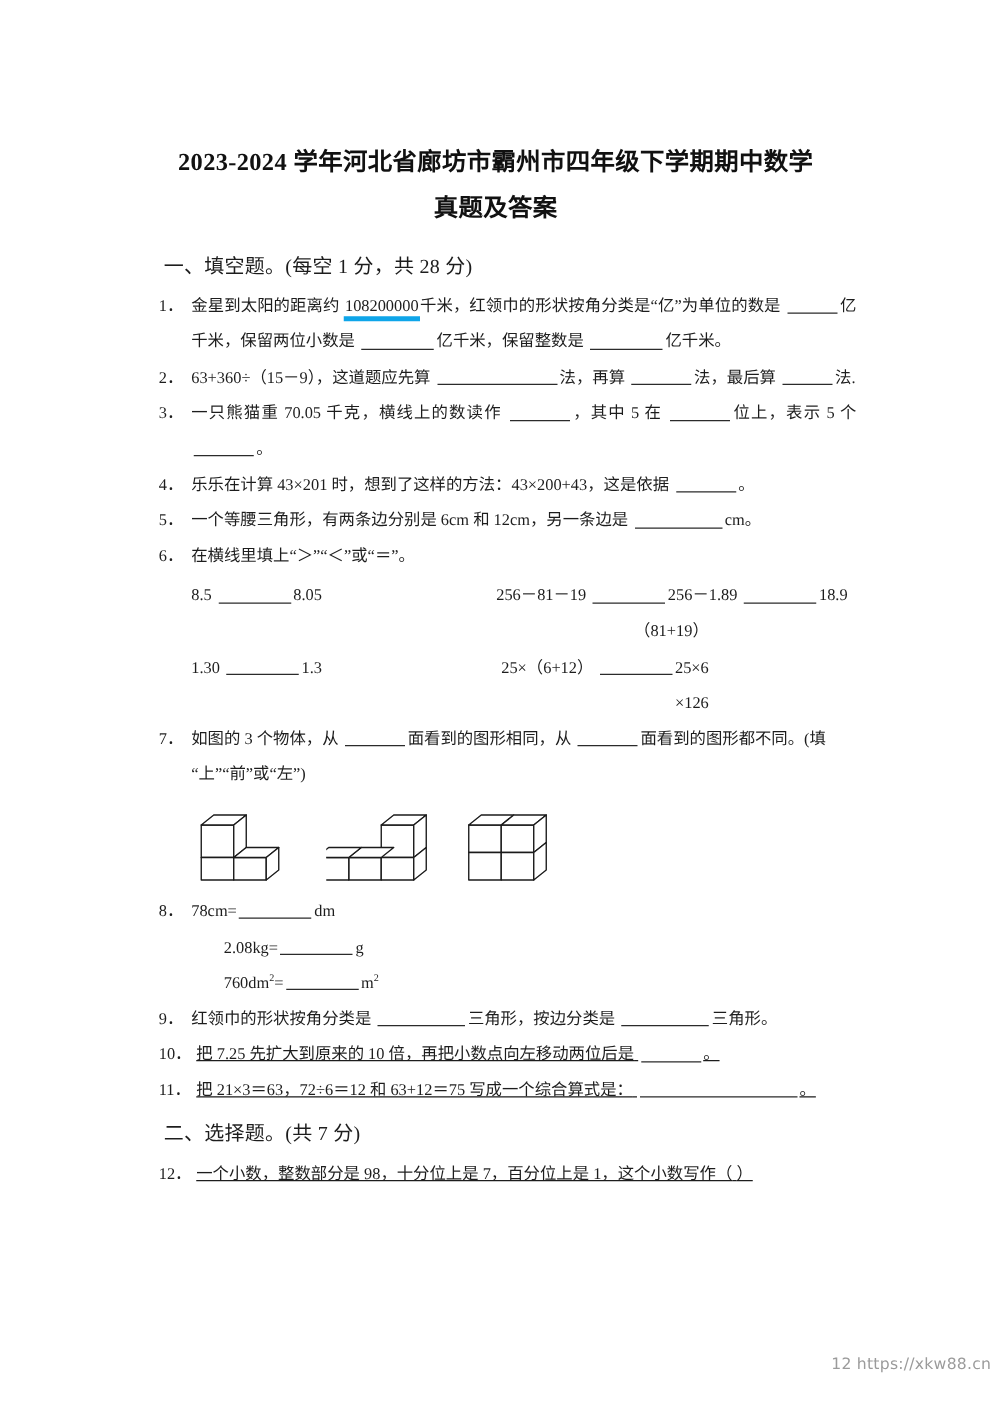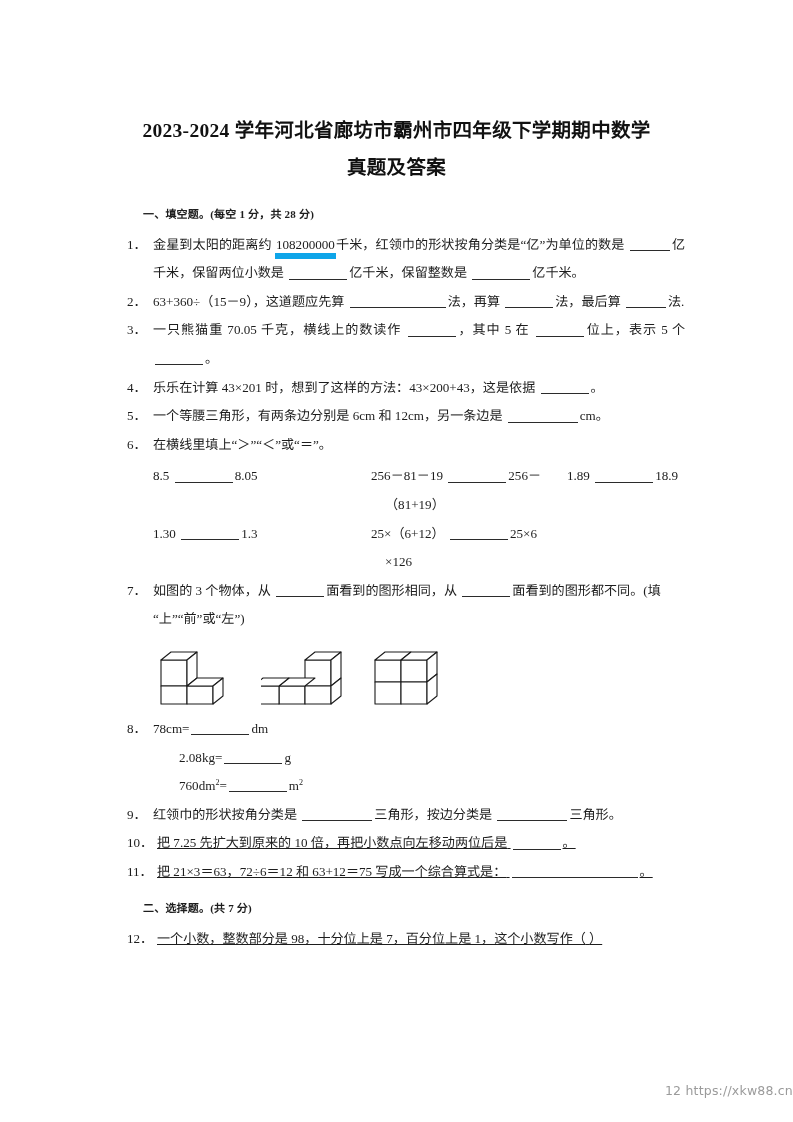"一、填空题。(每空 1 分，共 28 分)" .section-head { font-size: 11px -> 16px; font-weight: bold -> normal; margin: 0 0 2px 16px -> 0 0 2px 4px }
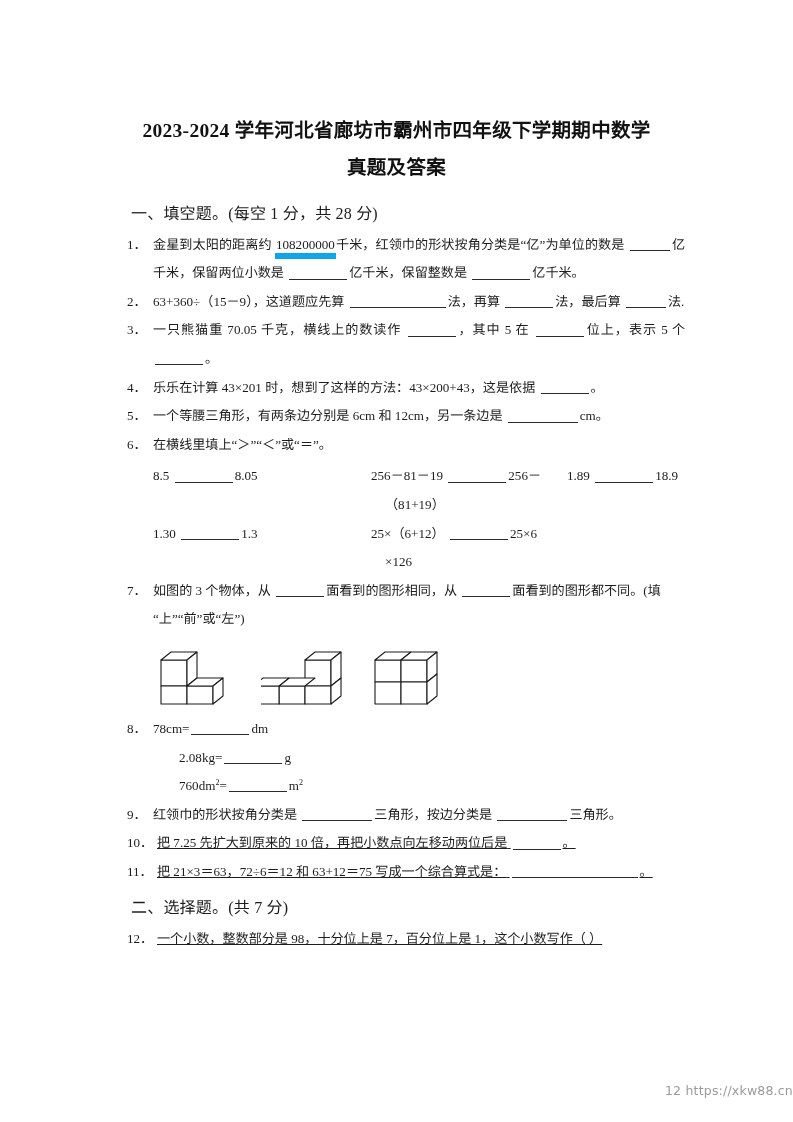"108200000" .ul { border-bottom: 6px solid #0ea5e9 -> 4px solid #0ea5e9 }
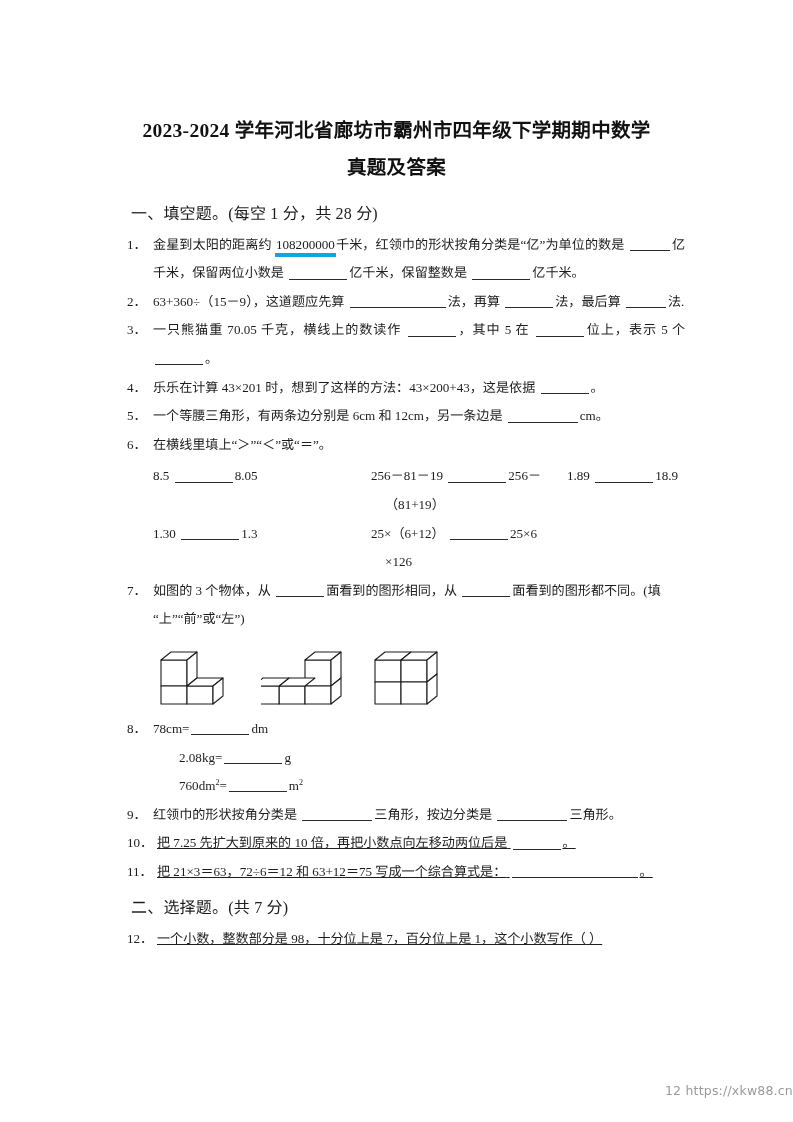"256－81－19 256－" .cmp-cell.wrap { text-align: none -> right }
